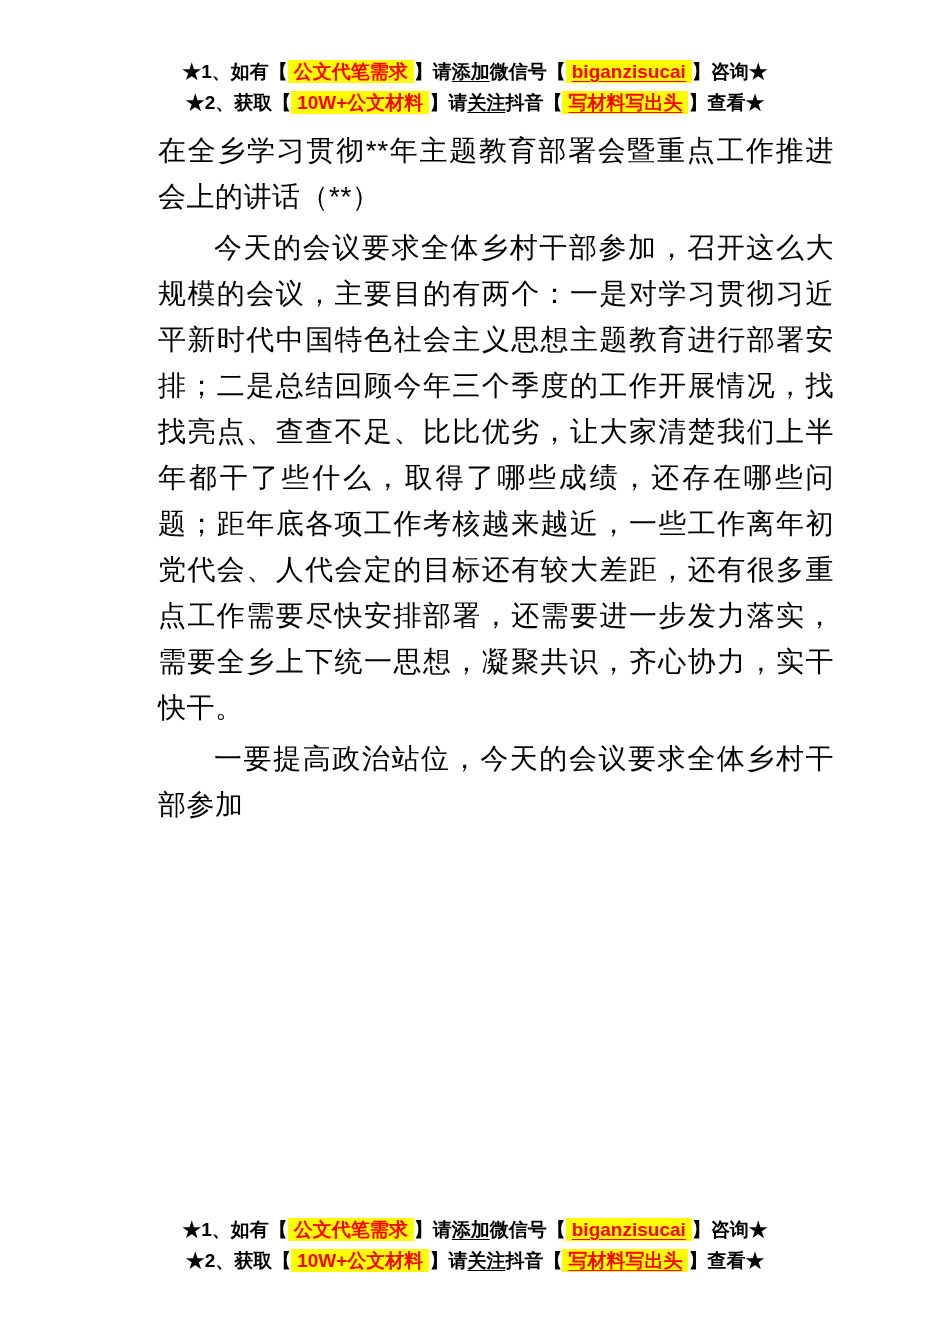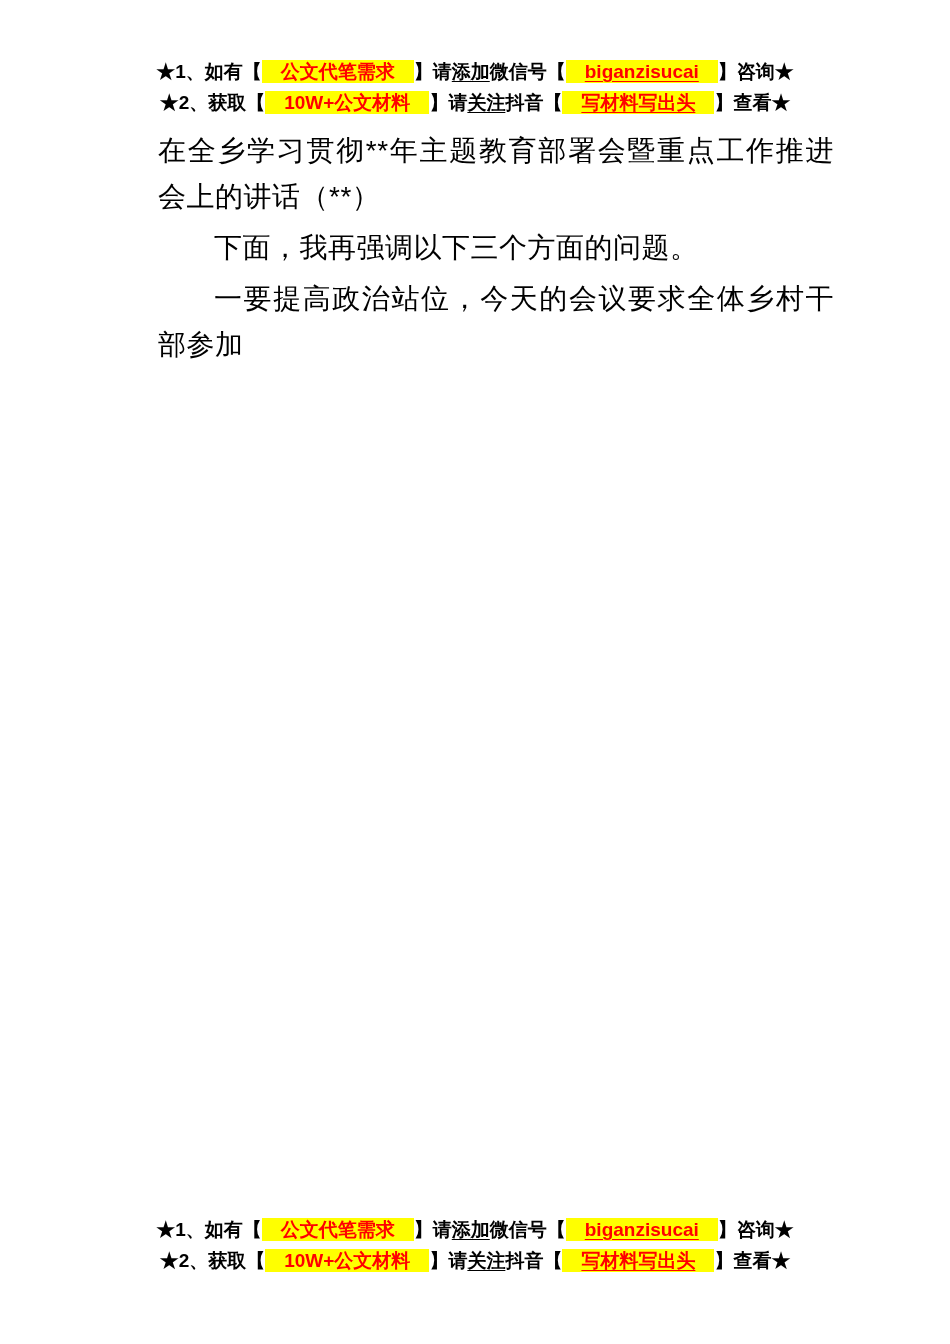"公文代笔需求" .hl { padding: 1px 19px -> 1px 6px }
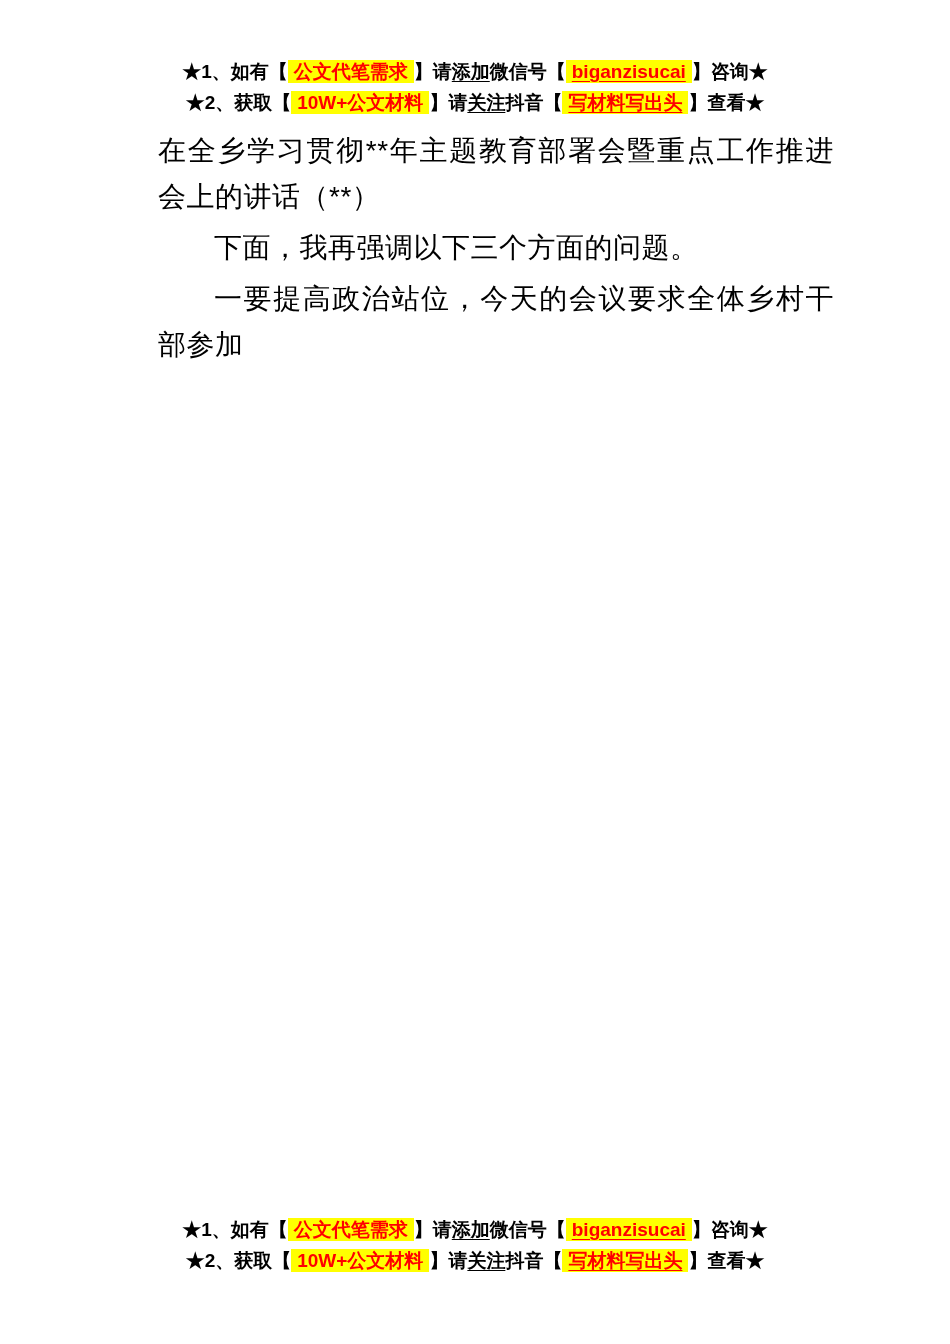"今天的会议要求全体乡村干部参加，召开这么大规模的会议，主要目的有两个：一是对学习" p.para { html: none -> <p>今天的会议要求全体乡村干部参加，召开这么大规模的会议，主要目的有两个：一是对学习贯彻习近平新时代中国特色社会主义思想主题教育进行部署安排；二是总结回顾今年三个季度的工作开展情况，找找亮点、查查不足、比比优劣，让大家清楚我们上半年都干了些什么，取得了哪些成绩，还存在哪些问题；距年底各项工作考核越来越近，一些工作离年初党代会、人代会定的目标还有较大差距，还有很多重点工作需要尽快安排部署，还需要进一步发力落实，需要全乡上下统一思想，凝聚共识，齐心协力，实干快干。</p> }
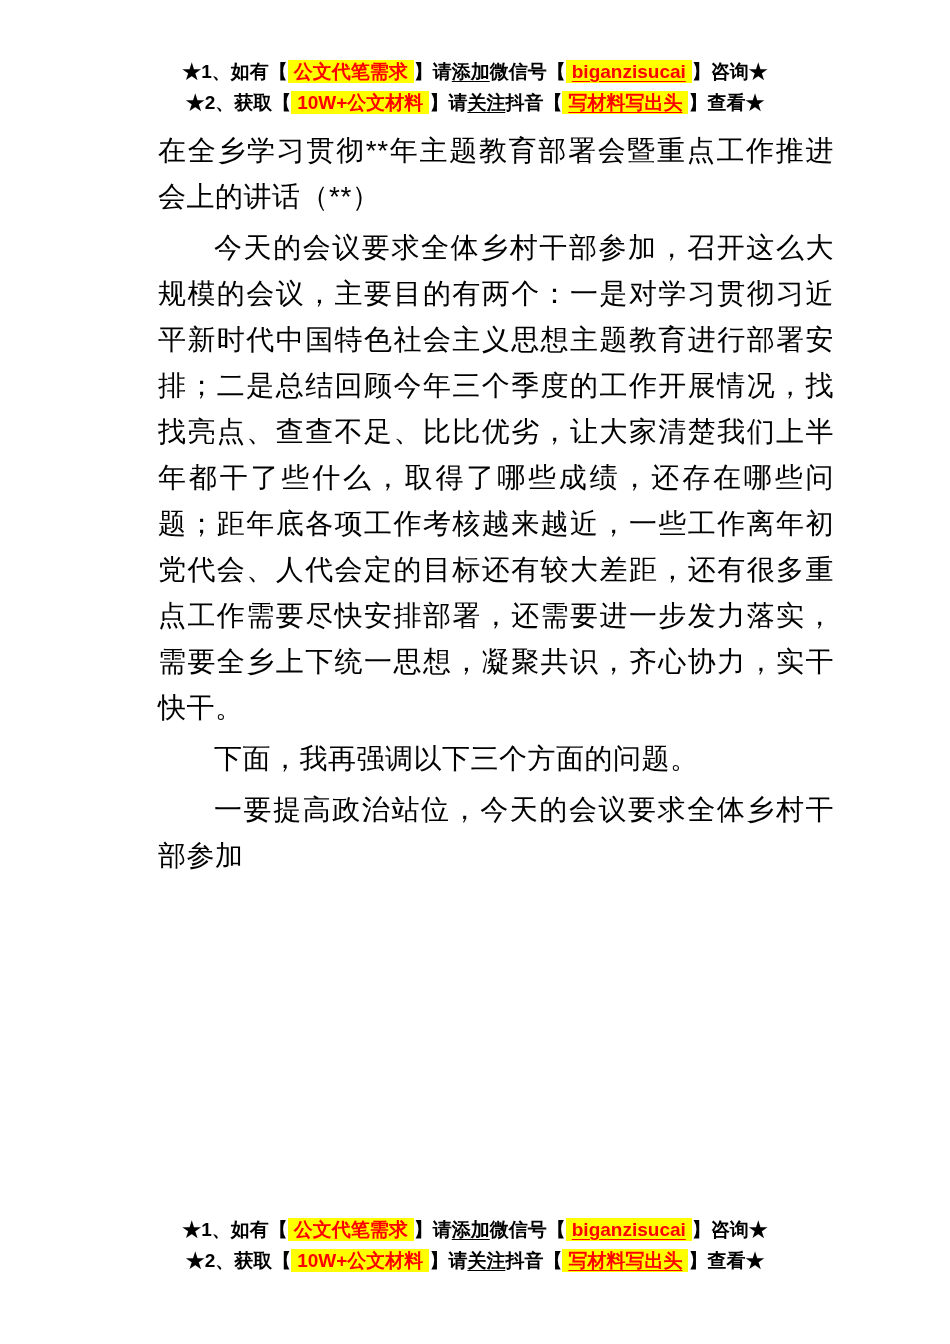"下面，我再强调以下三个方面的问题。" p.para { html: <p>下面，我再强调以下三个方面的问题。</p> -> none }
